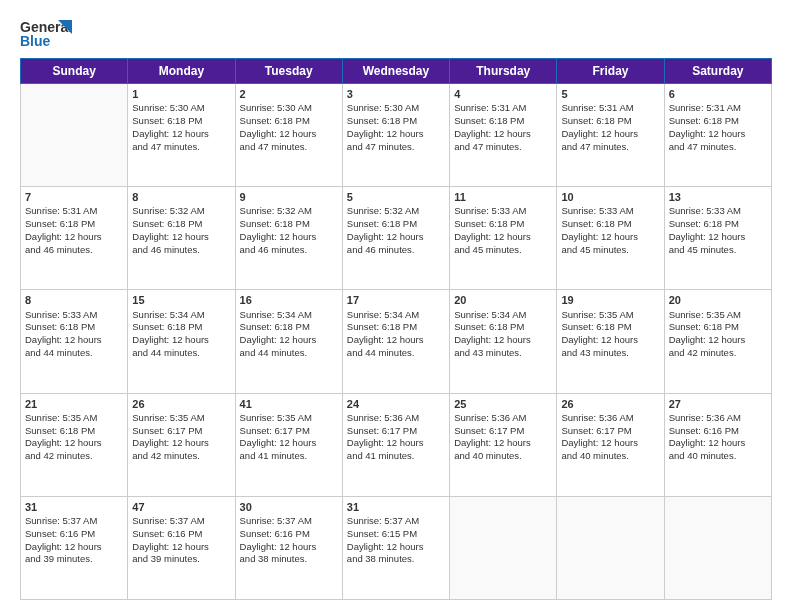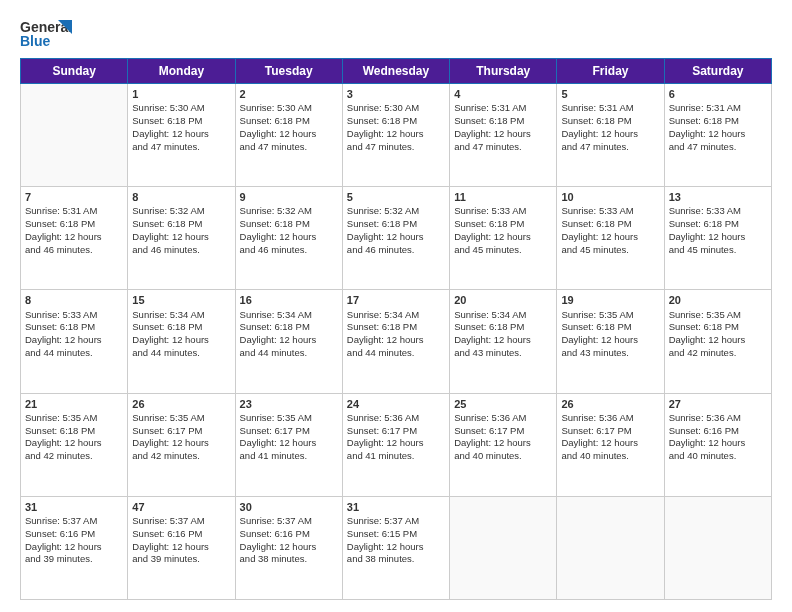"23" span.day-num { text: 23 -> 41 }
